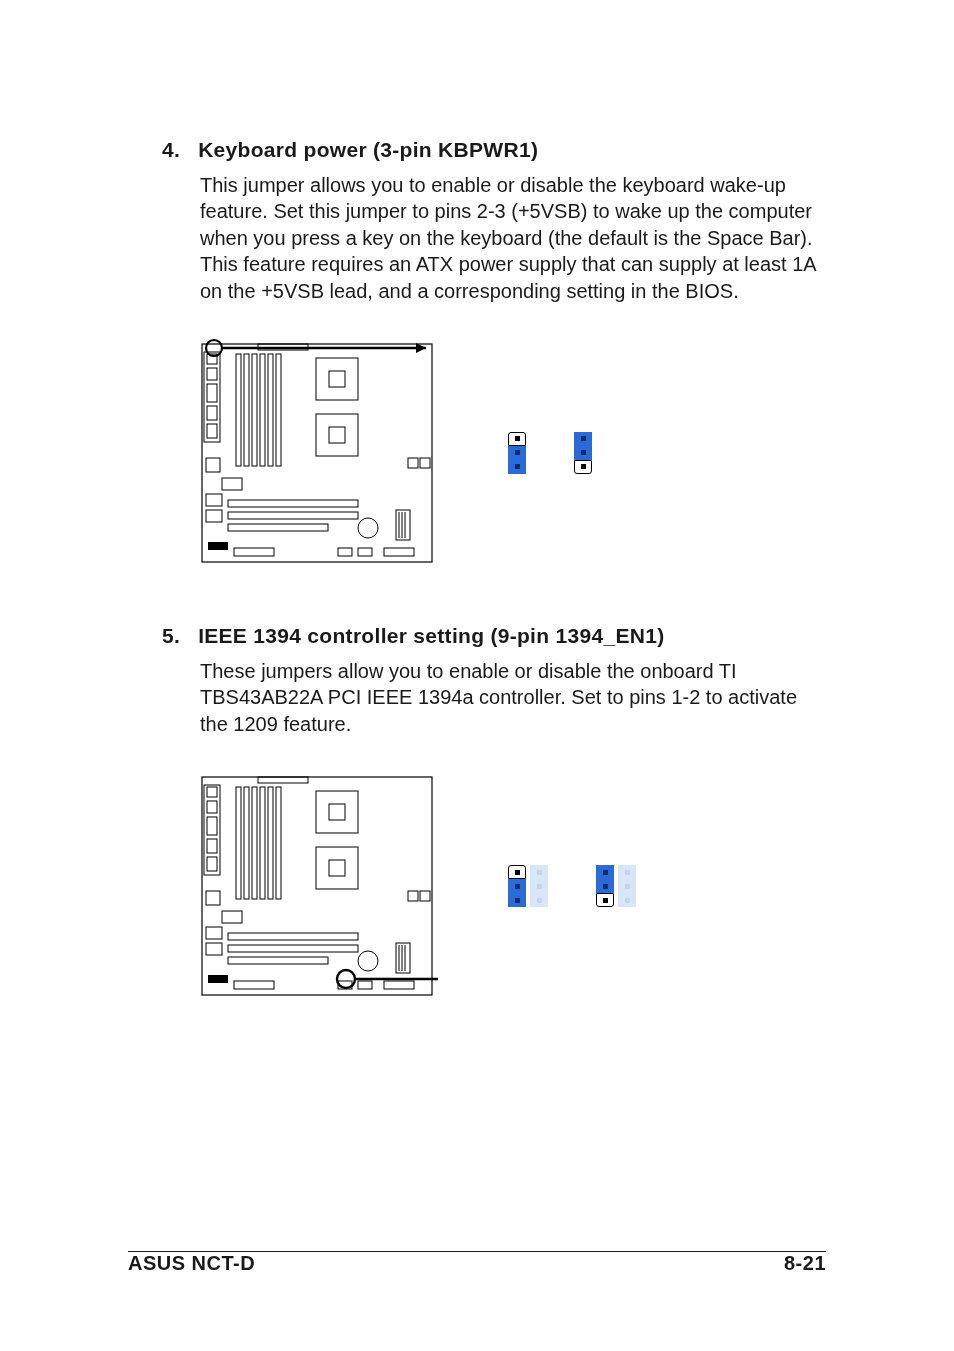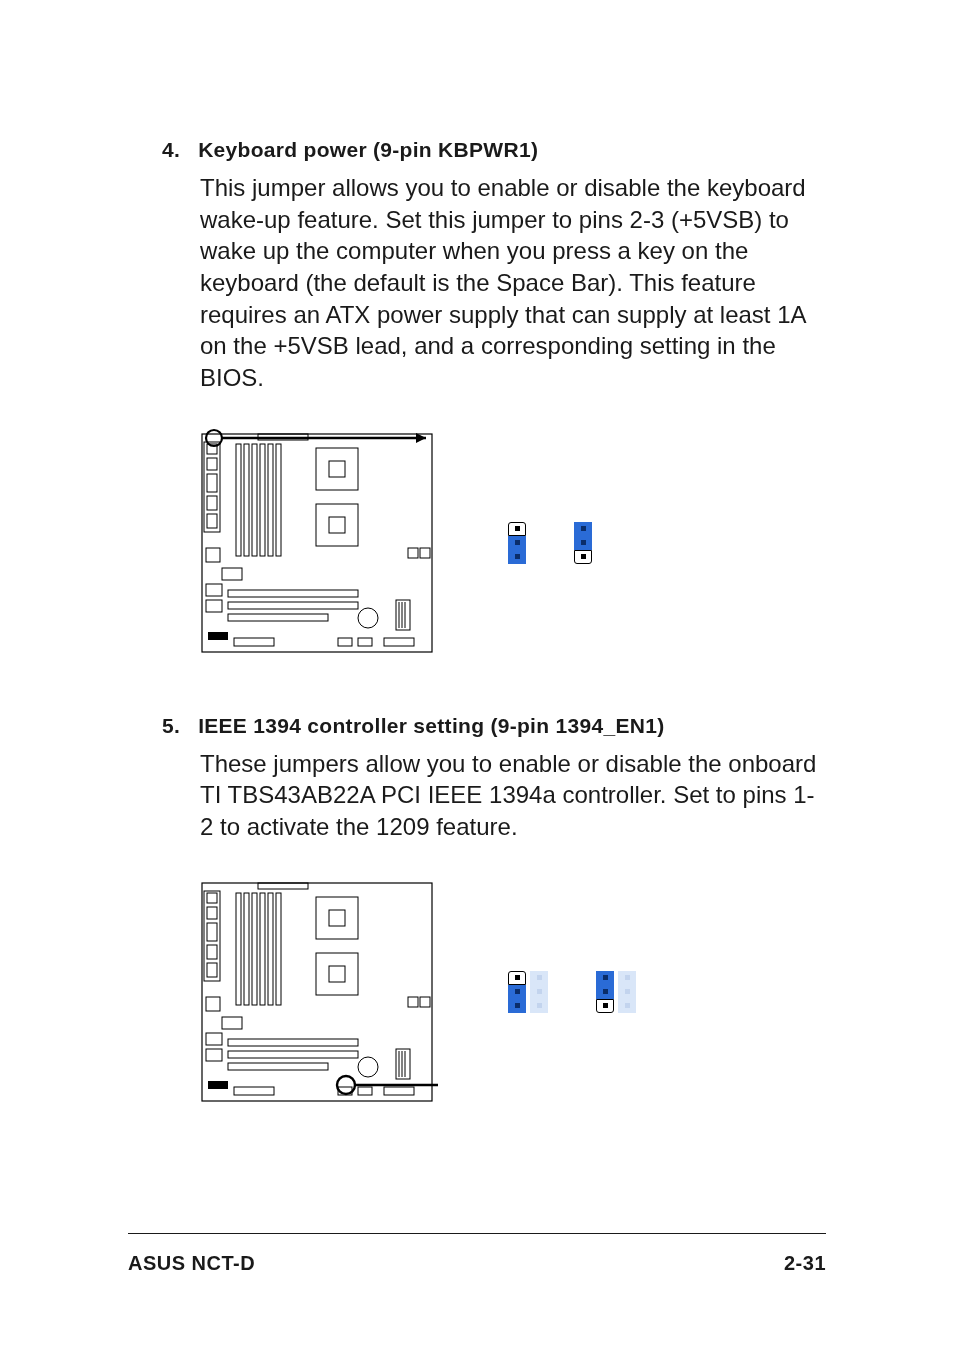"Keyboard power (9-pin KBPWR1)" span.sec-title { text: 9-pin -> 3-pin }
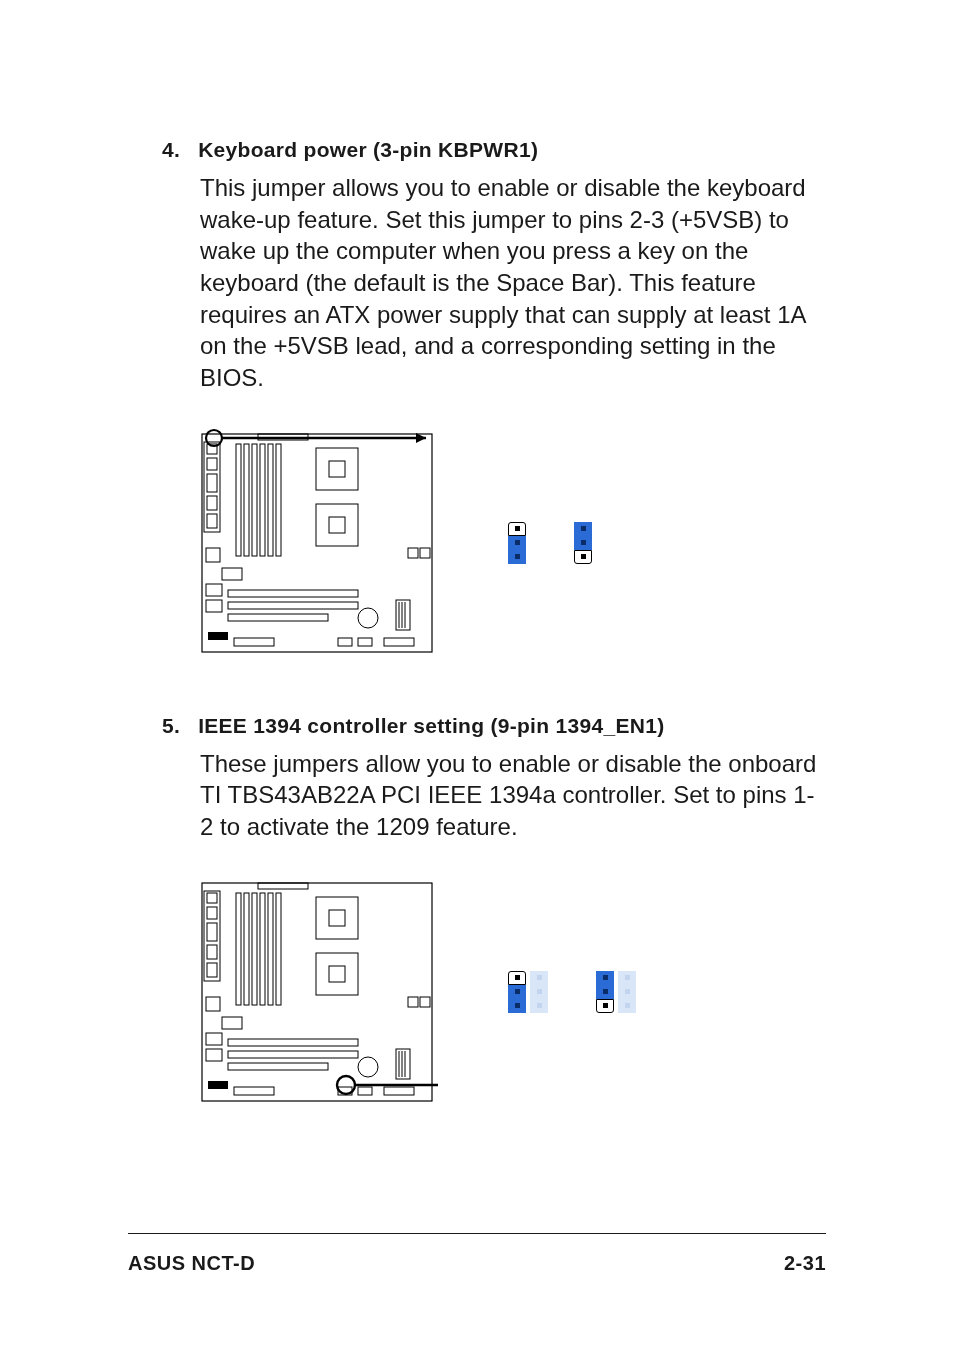"This jumper allows you to" .sec-body { font-size: 24px -> 20px }
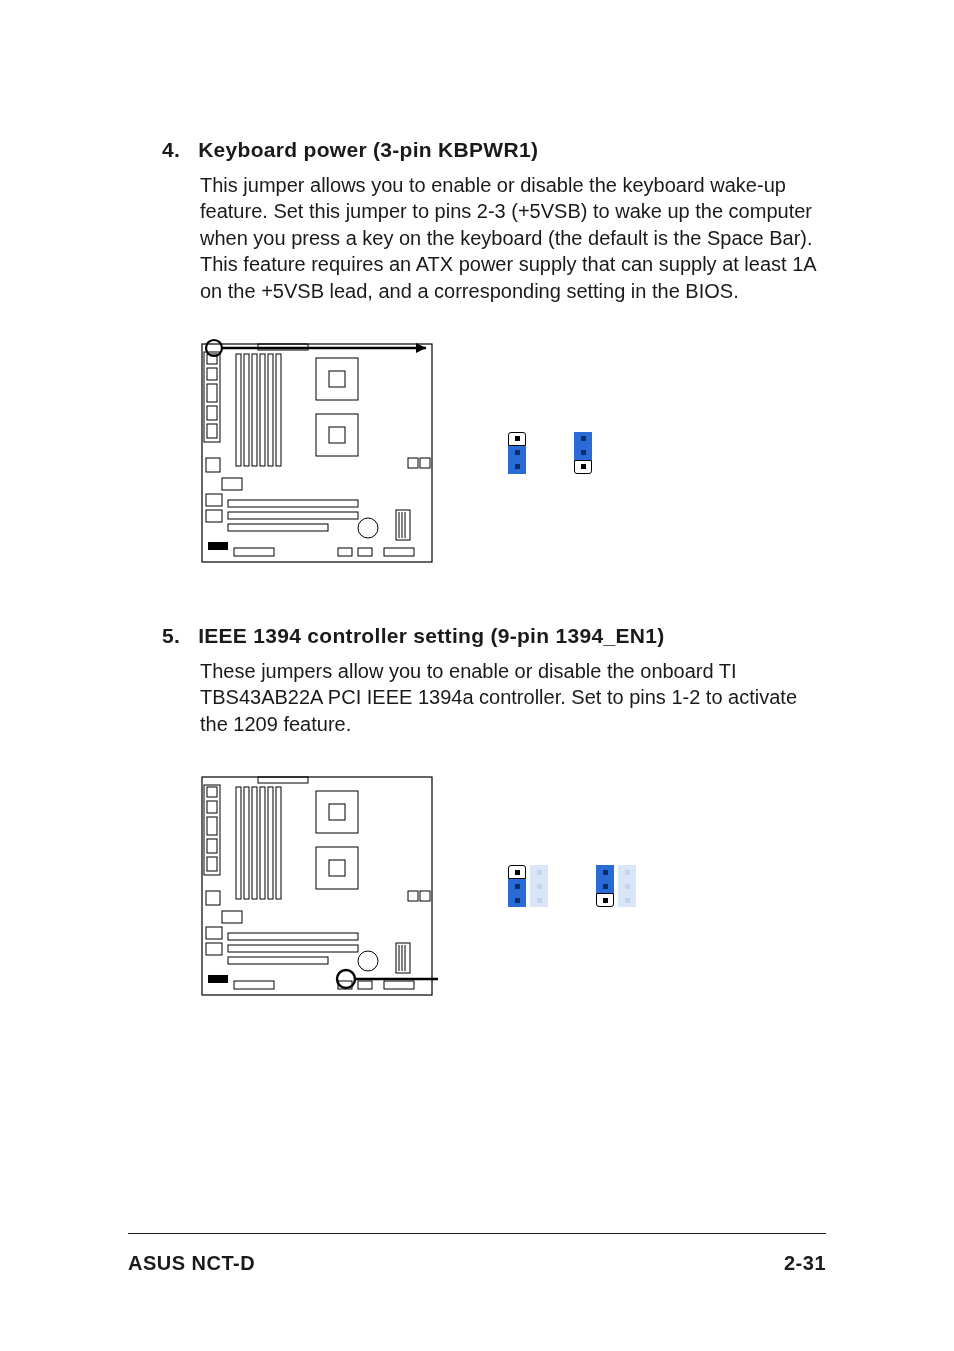"ASUS NCT-D" .footer { padding-top: 18px -> 0 }
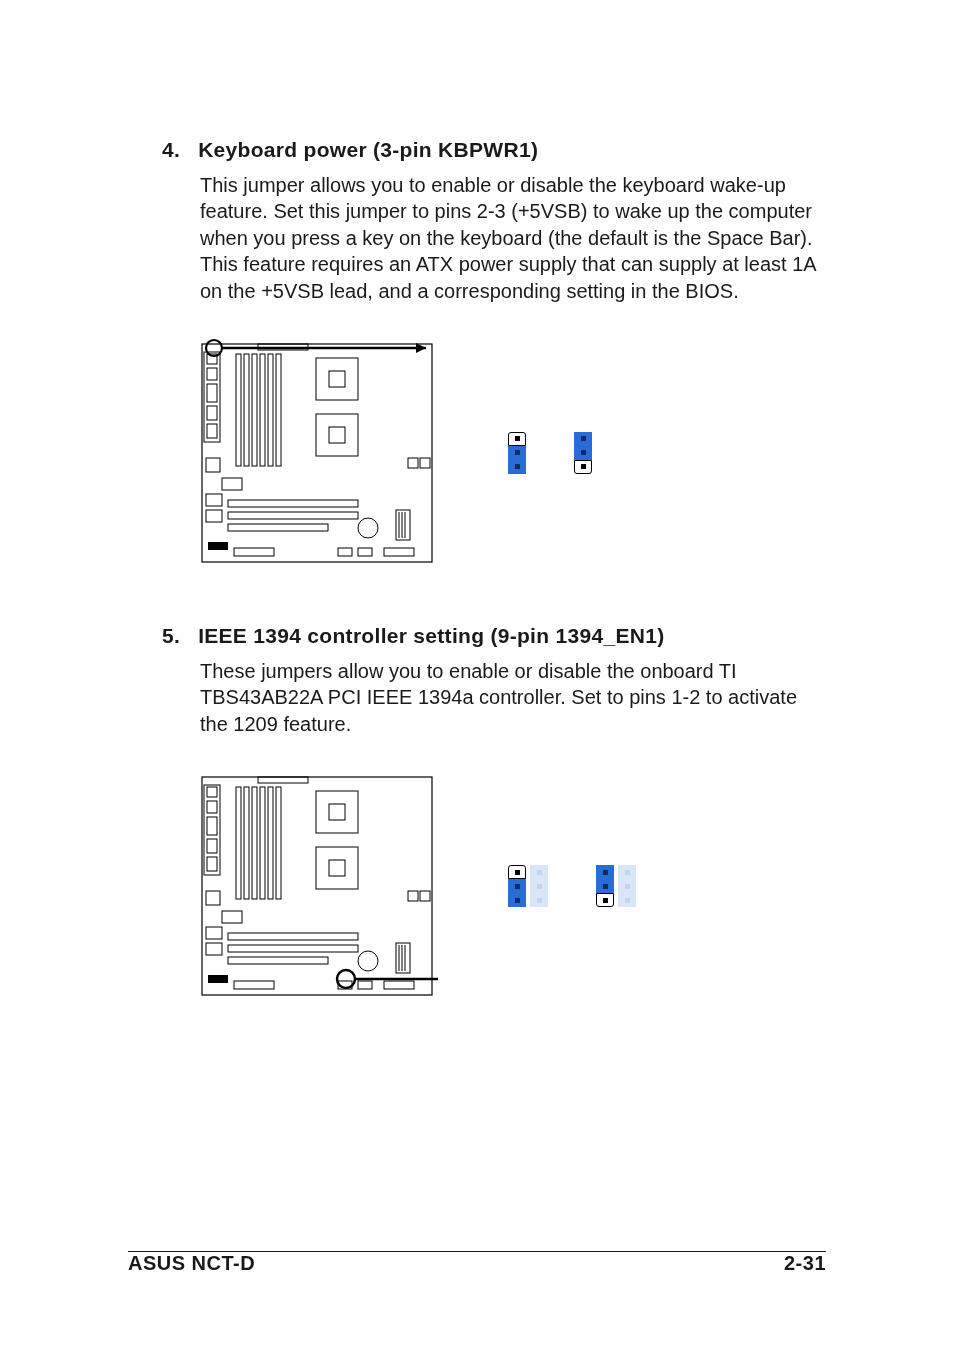"2-31" span { text: 2-31 -> 8-21 }
